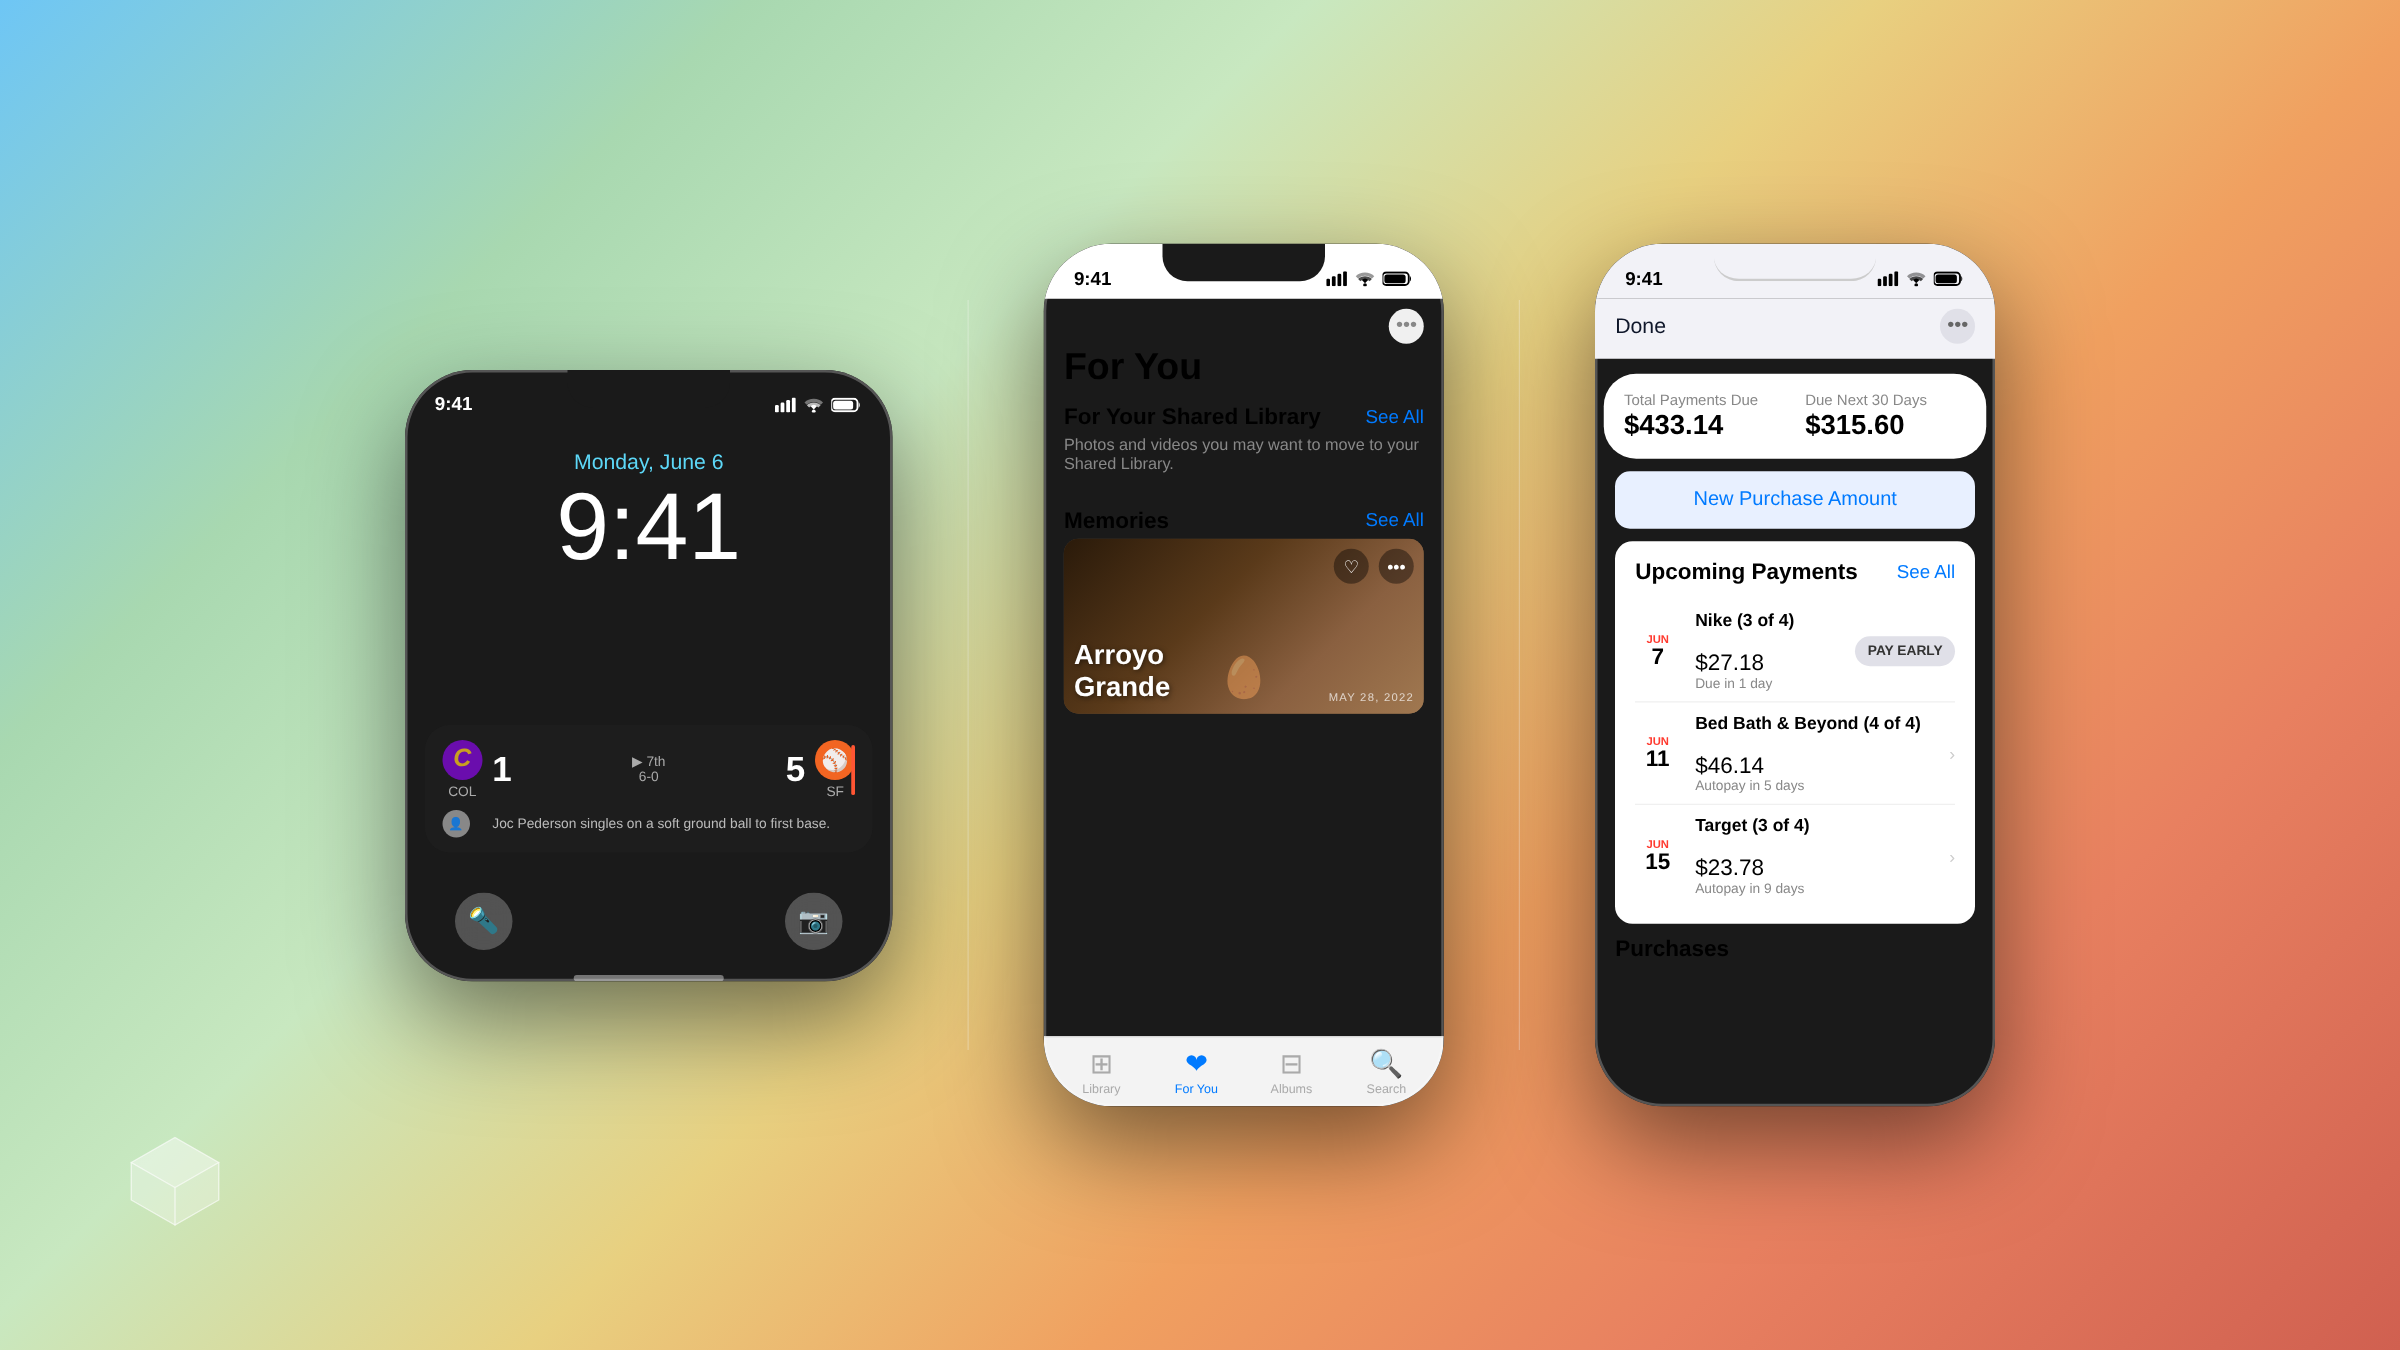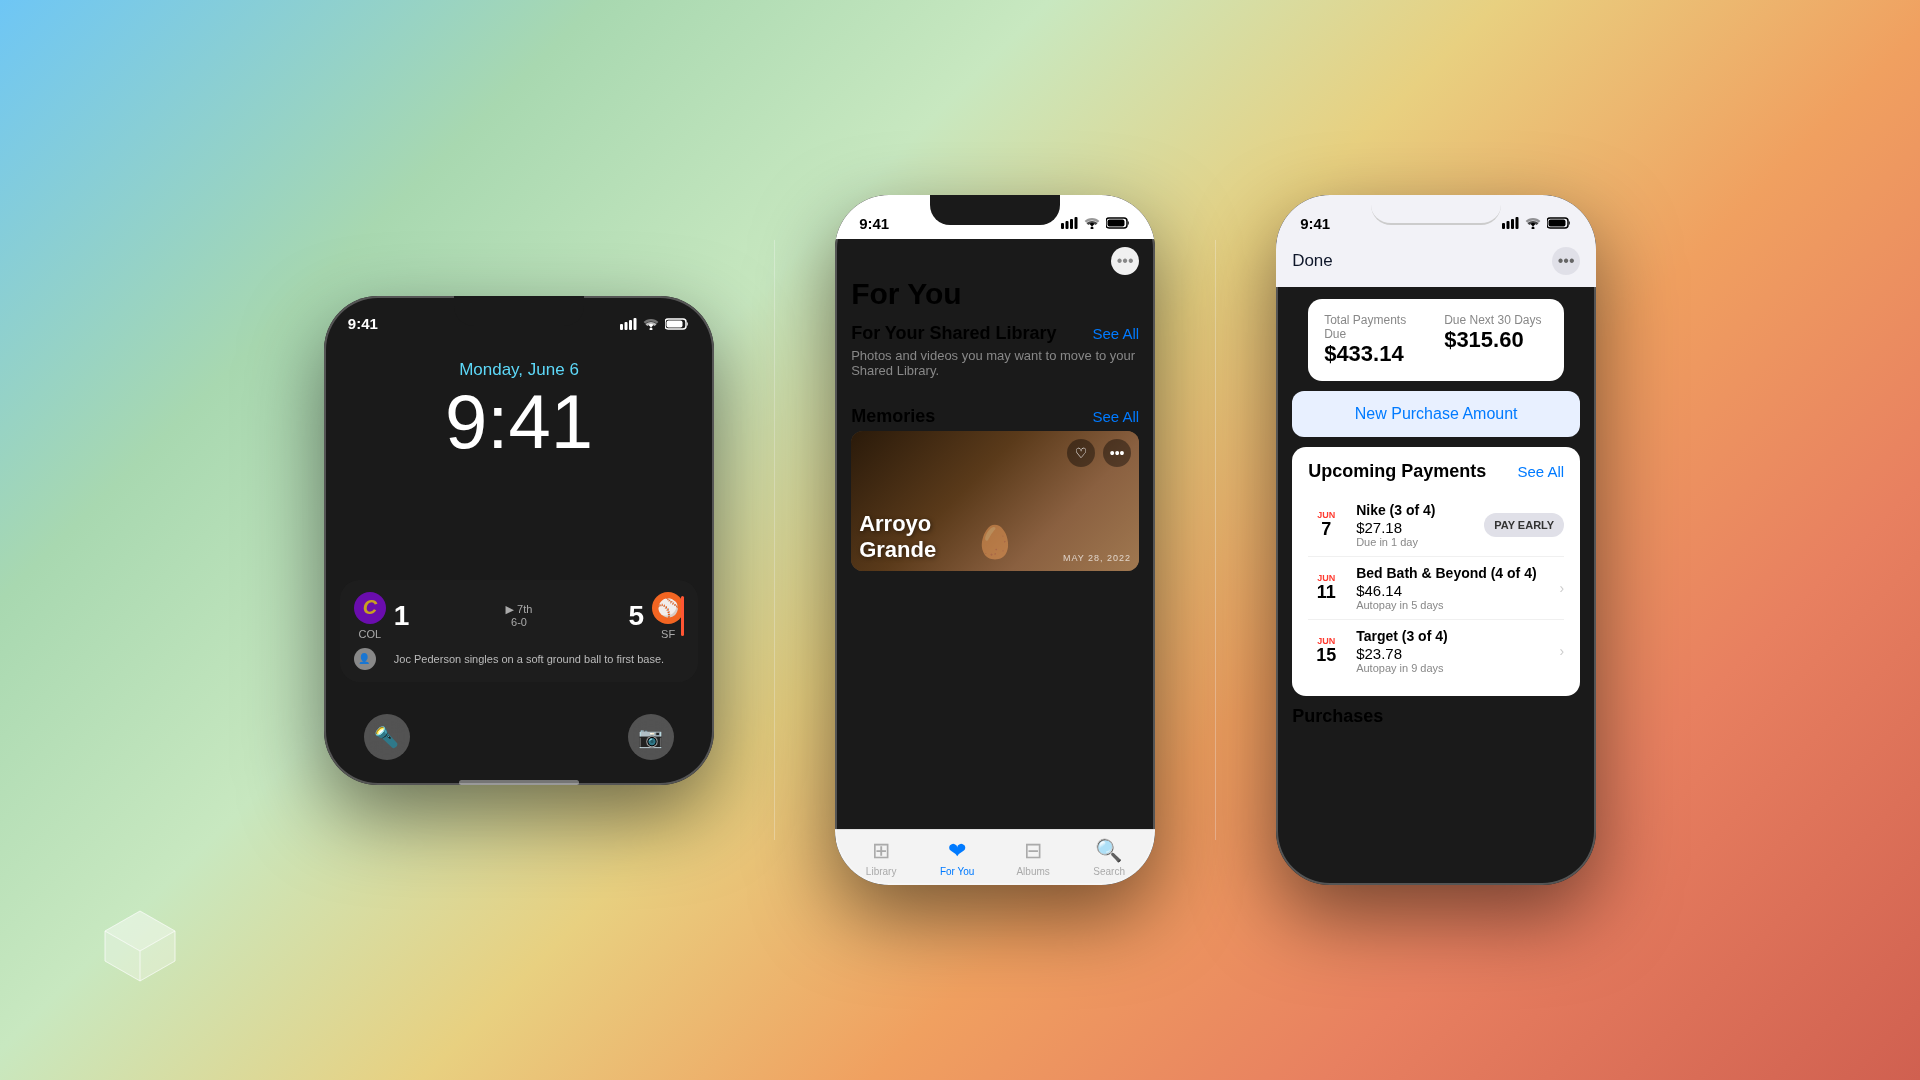"Total Payments Due" .payments-info { border-radius: 14px -> 26px; margin: 12px 32px 0 -> 12px 7px 0 }
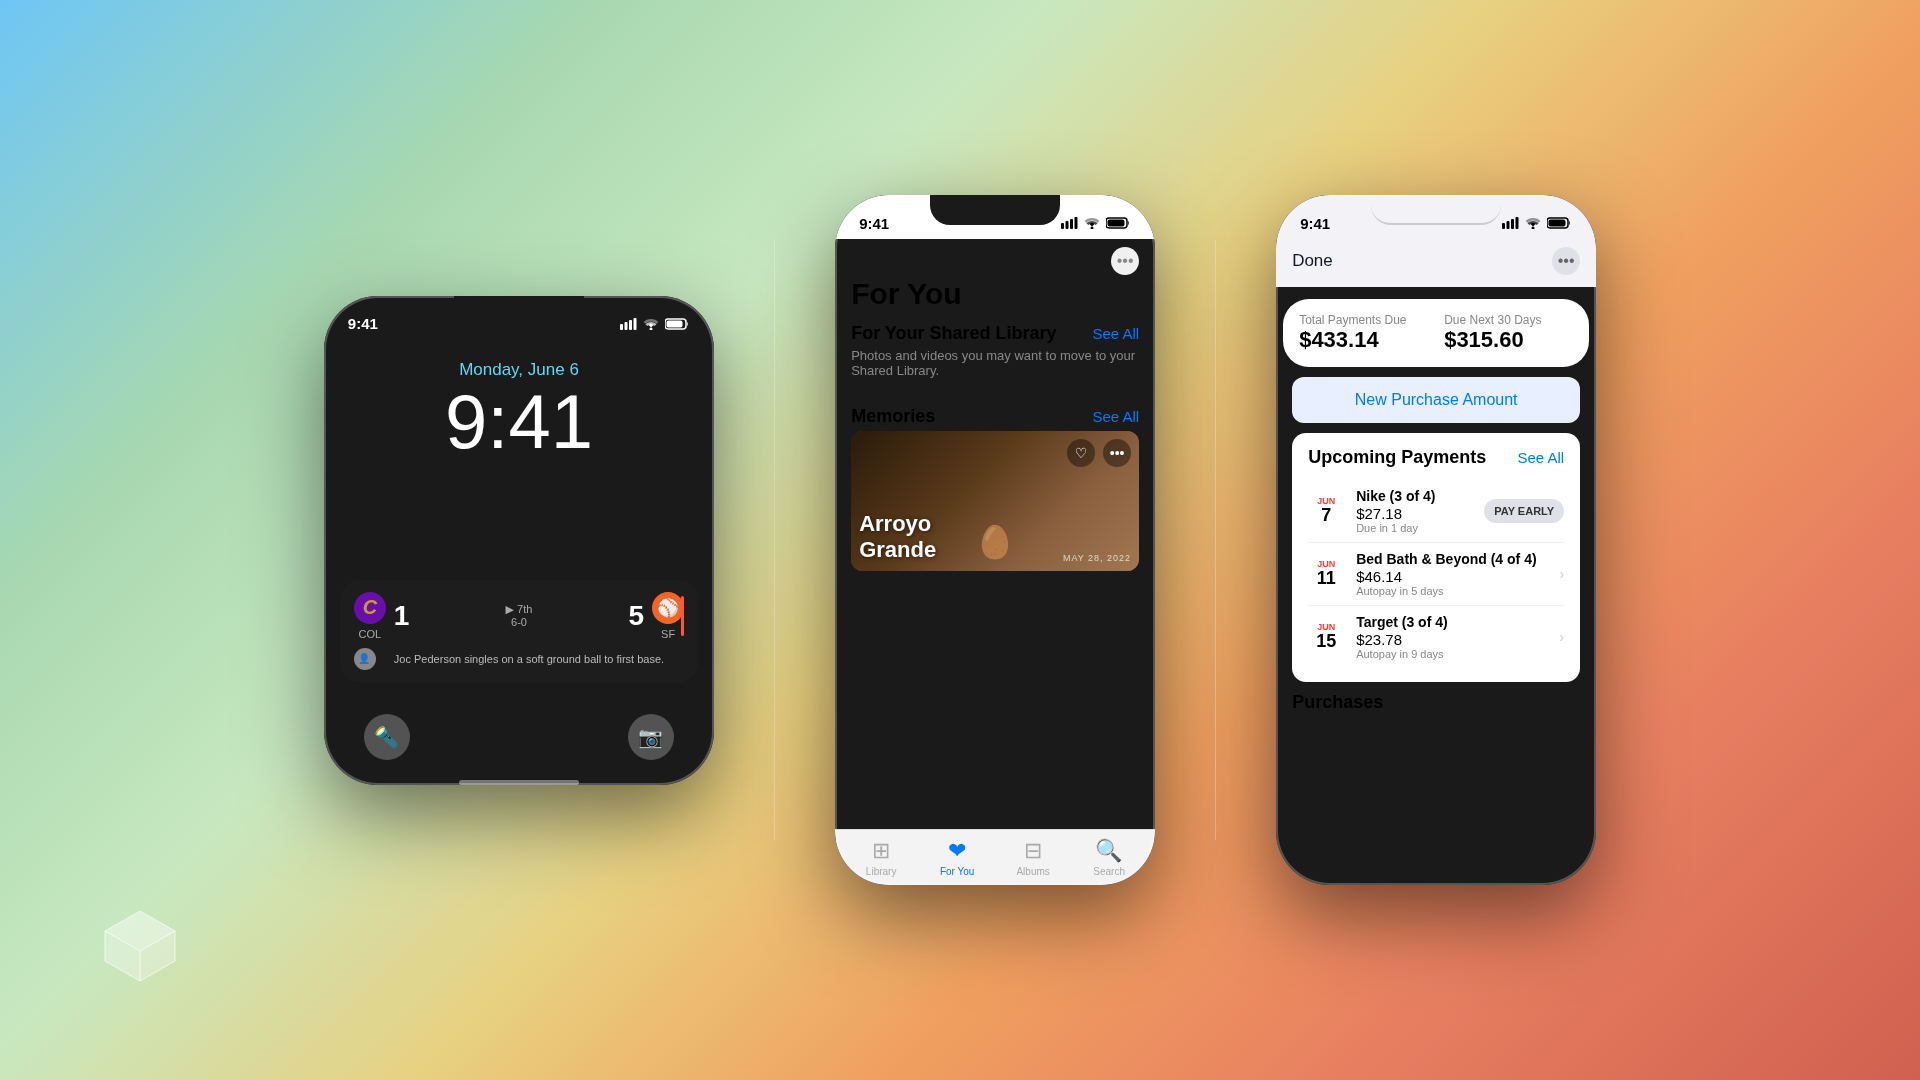"$27.18" .payment-price { font-size: 15px -> 18px; margin-top: 1px -> 16px }
